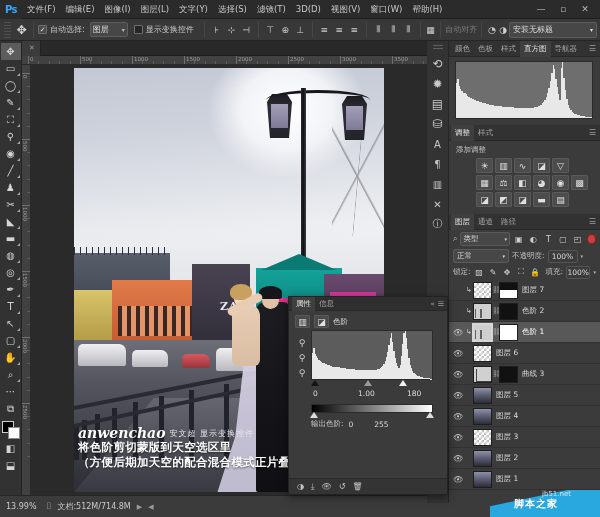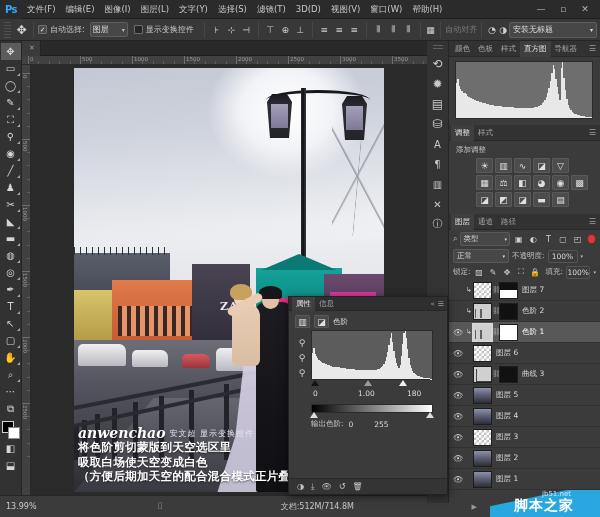"吸取白场使天空变成白色" div { html: <div>吸取白场使天空变成白色</div> -> none }
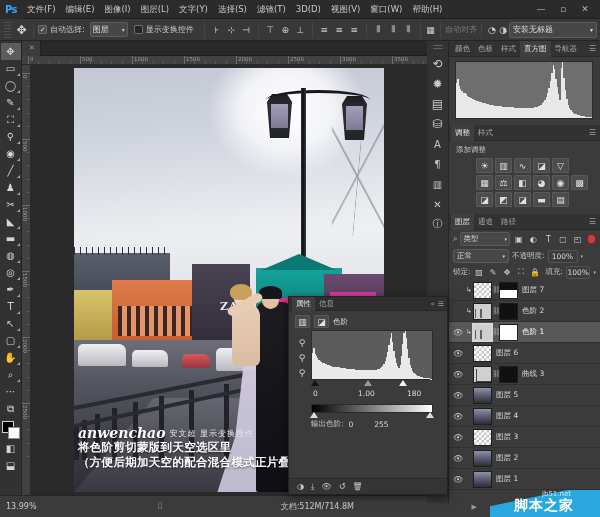"13.99%" .statusbar { justify-content: space-between -> none }
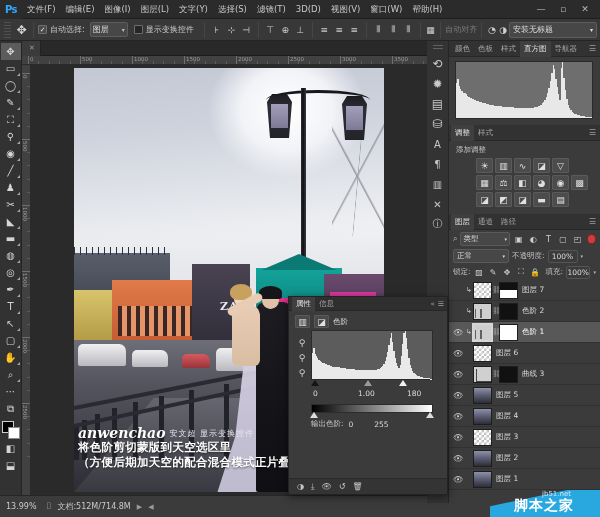"脚本之家" .jb51 .cn { font-size: 14px -> 10px }
